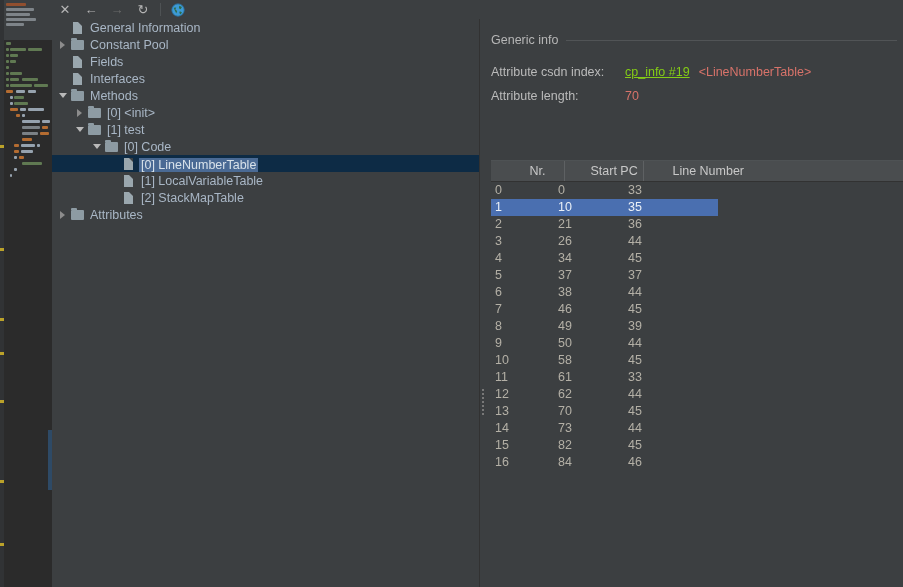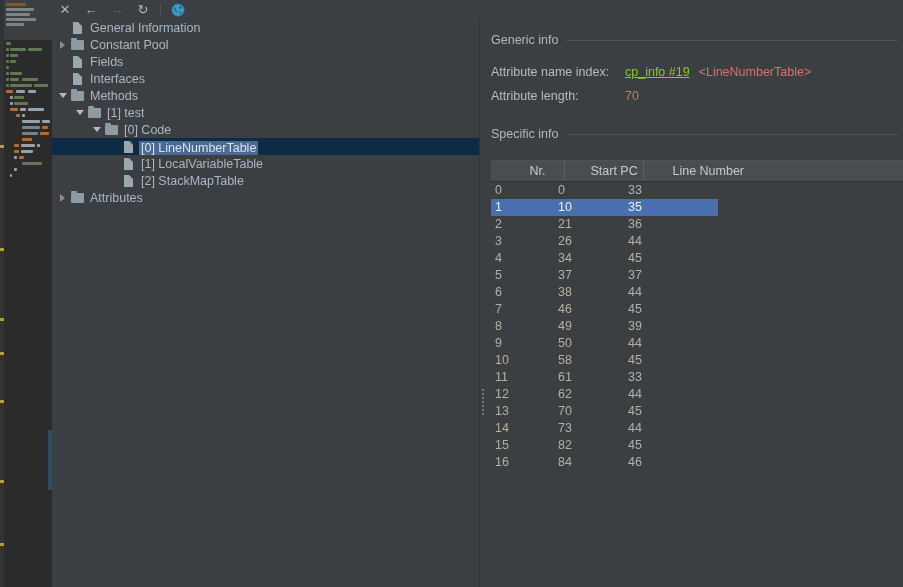"Attribute name index:" span.fieldlabel { text: name -> csdn }
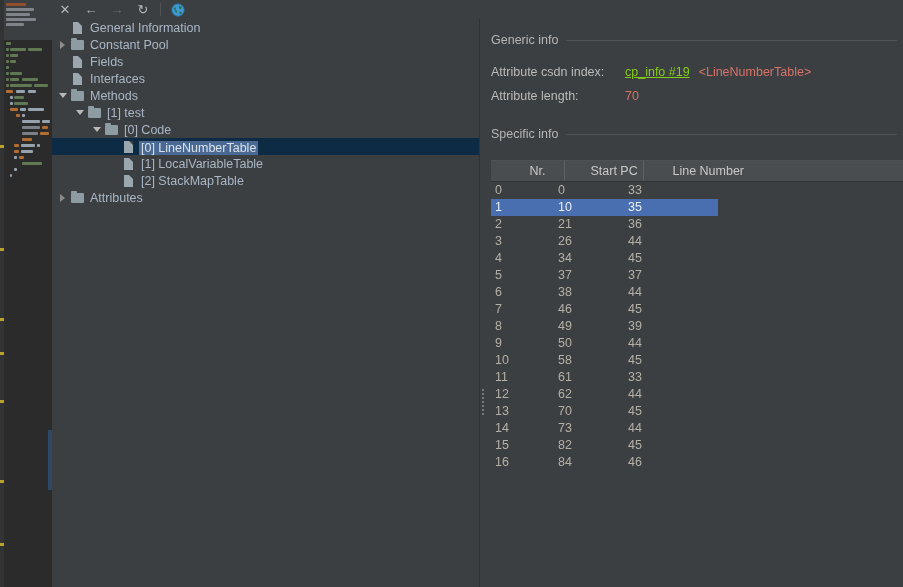"[0] <init>" div.tree-row { html: none -> <div> <div></div> <div> <div></div> </div> <div> <div></div> </div> <span>[0] &lt;init&gt;</span> </div> }
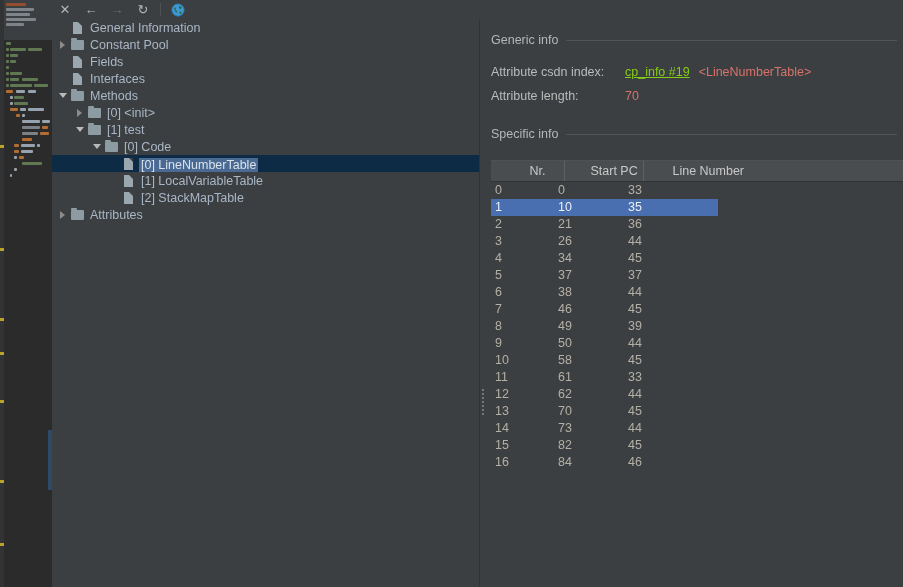"Specific info" div.section-head { html: <div> <span>Specific info</span> <span></span> </div> -> none }
